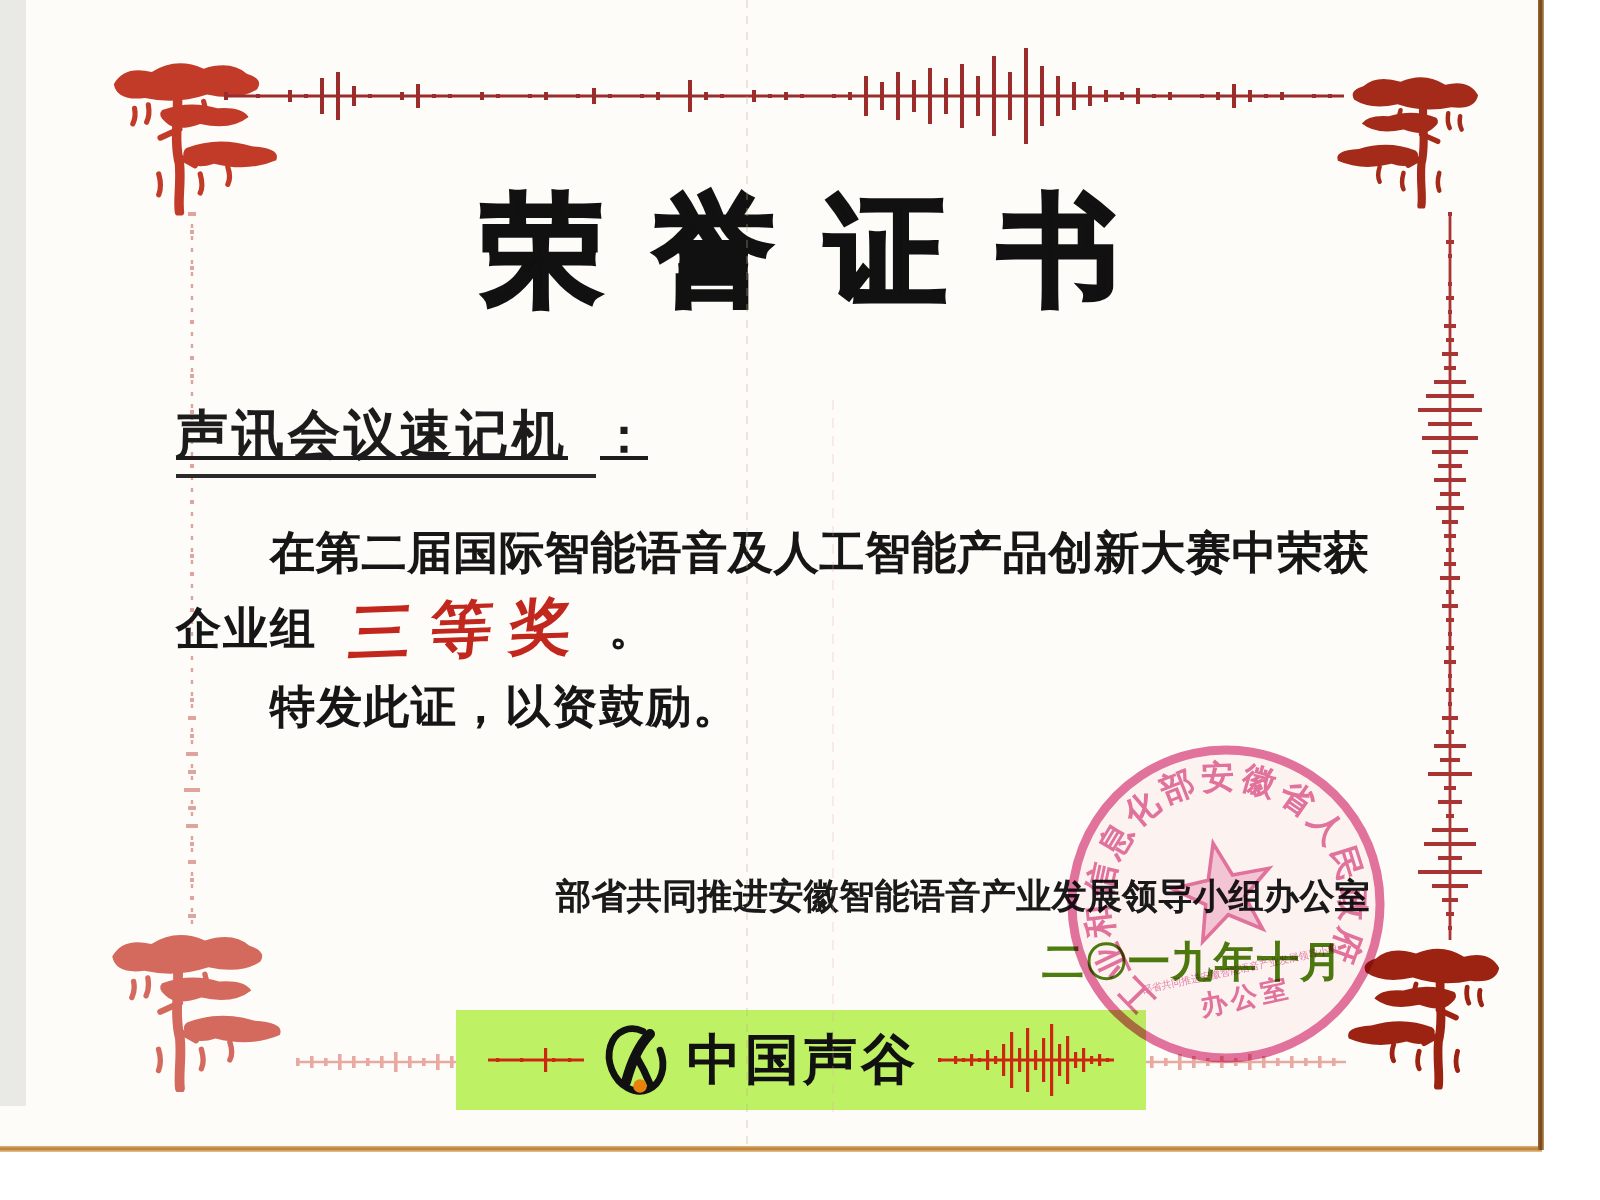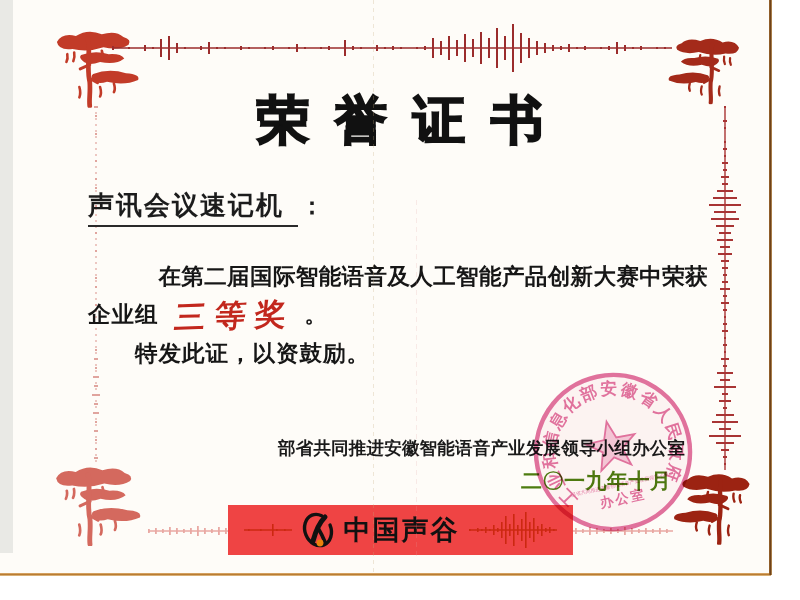"荣誉证书" .title { font-size: 52px -> 60px }
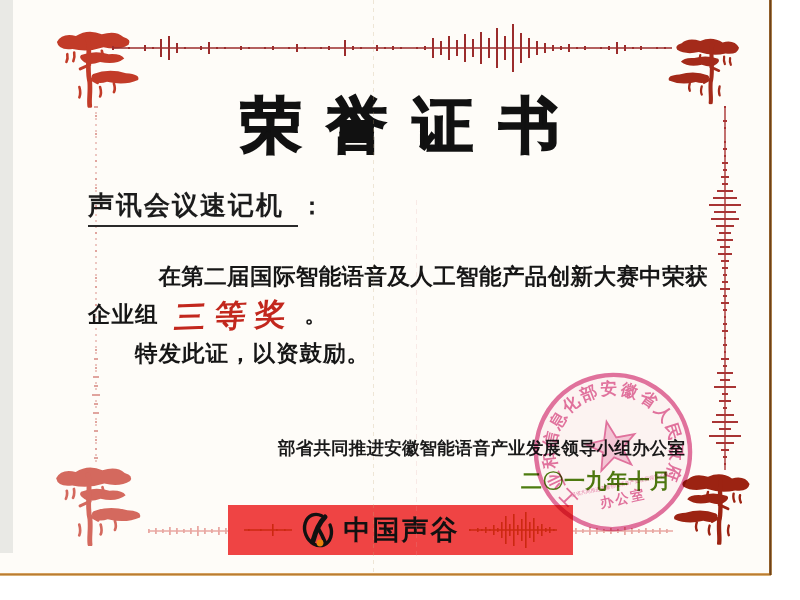"声讯会议速记机 ：" .recipient { text-decoration: none -> underline; top: 188px -> 200px }
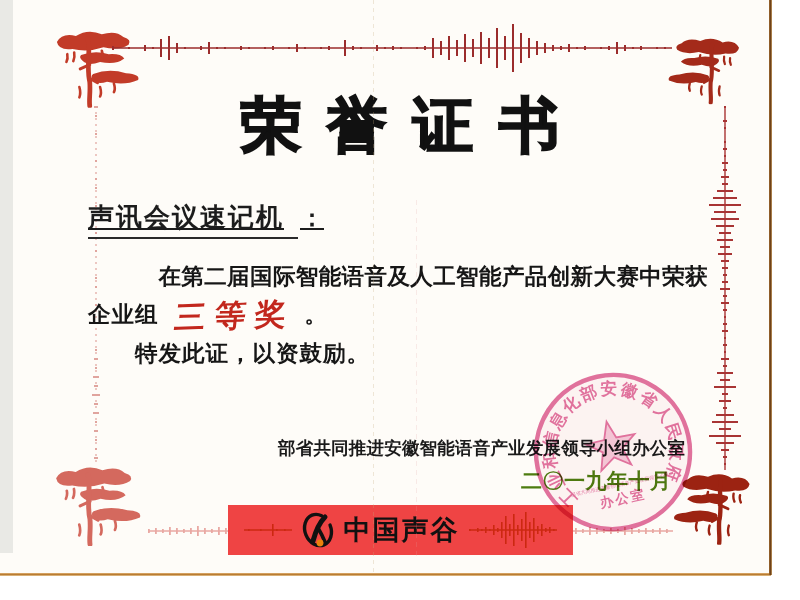"在第二届国际智能语音及人工智能产品创新大赛中荣获" .body-line1 { text-align: right -> none }
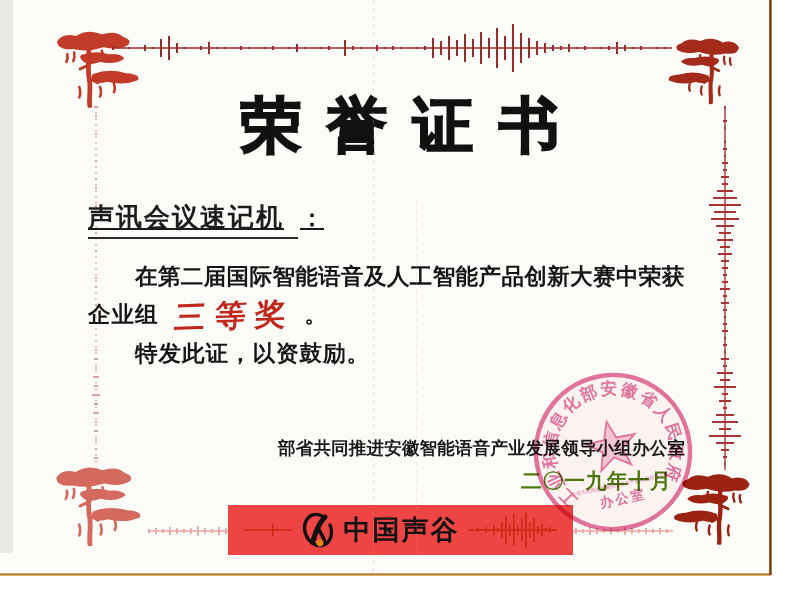"中国声谷" .logo-block { background: #ef4444 -> #bef264 }
